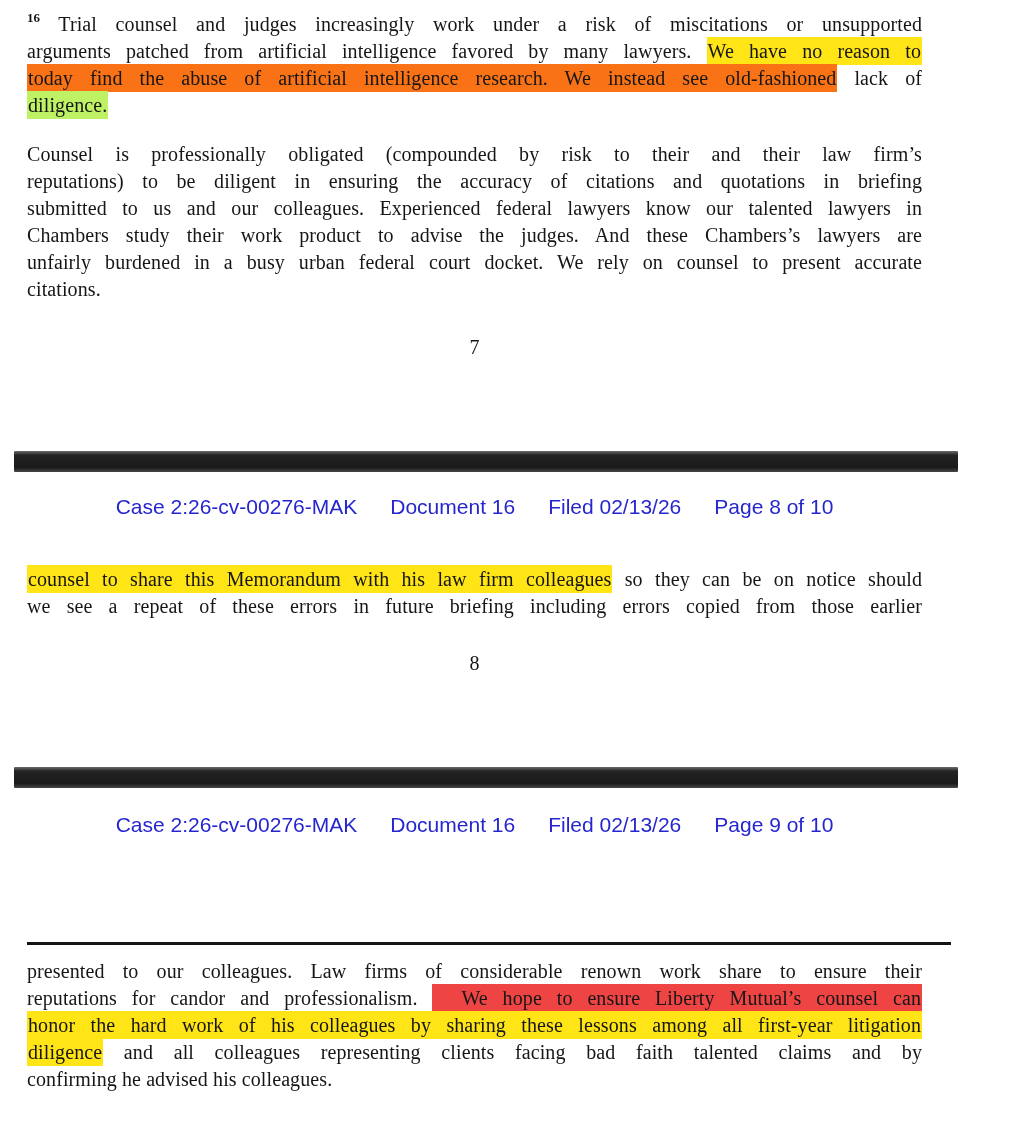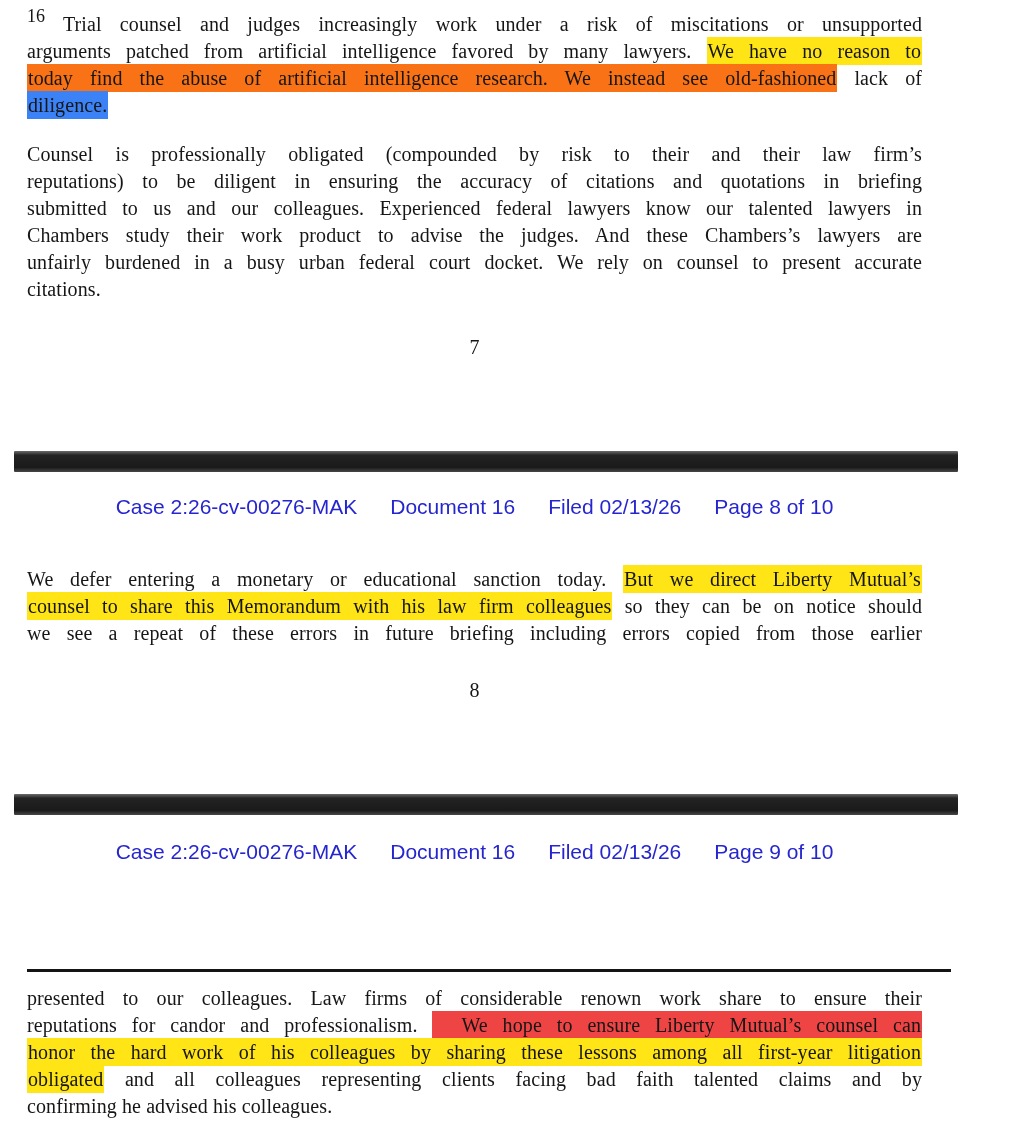"16" sup.fn { font-size: 18px -> 13px; font-weight: none -> bold }
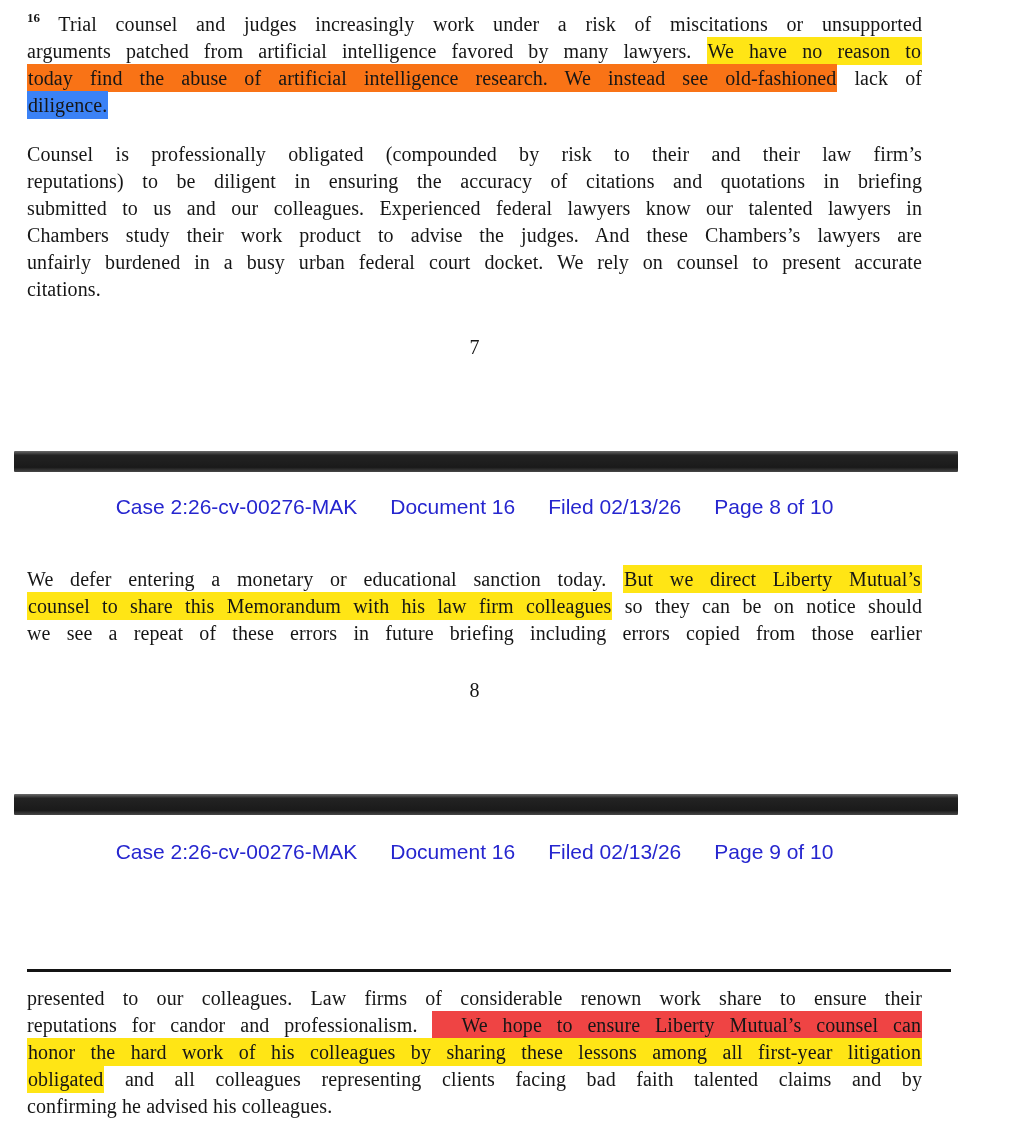"diligence." span.hl { background: #3b82f6 -> #bef264 }
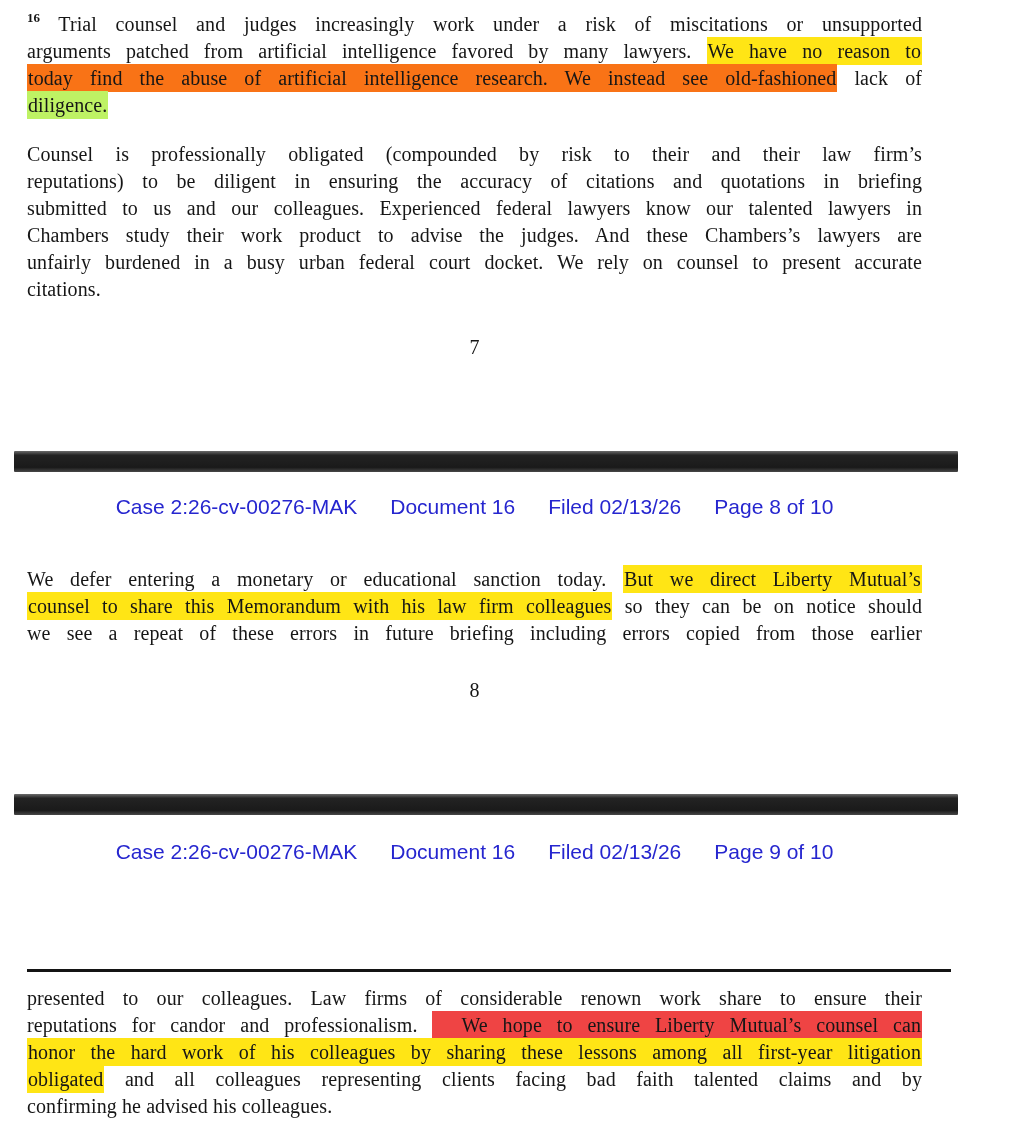"We defer entering a monetary" div.line { html: <div><span>We defer entering a monetary or educational sanction today. </span><span>But we direct Liberty Mutual’s</span></div> -> none }
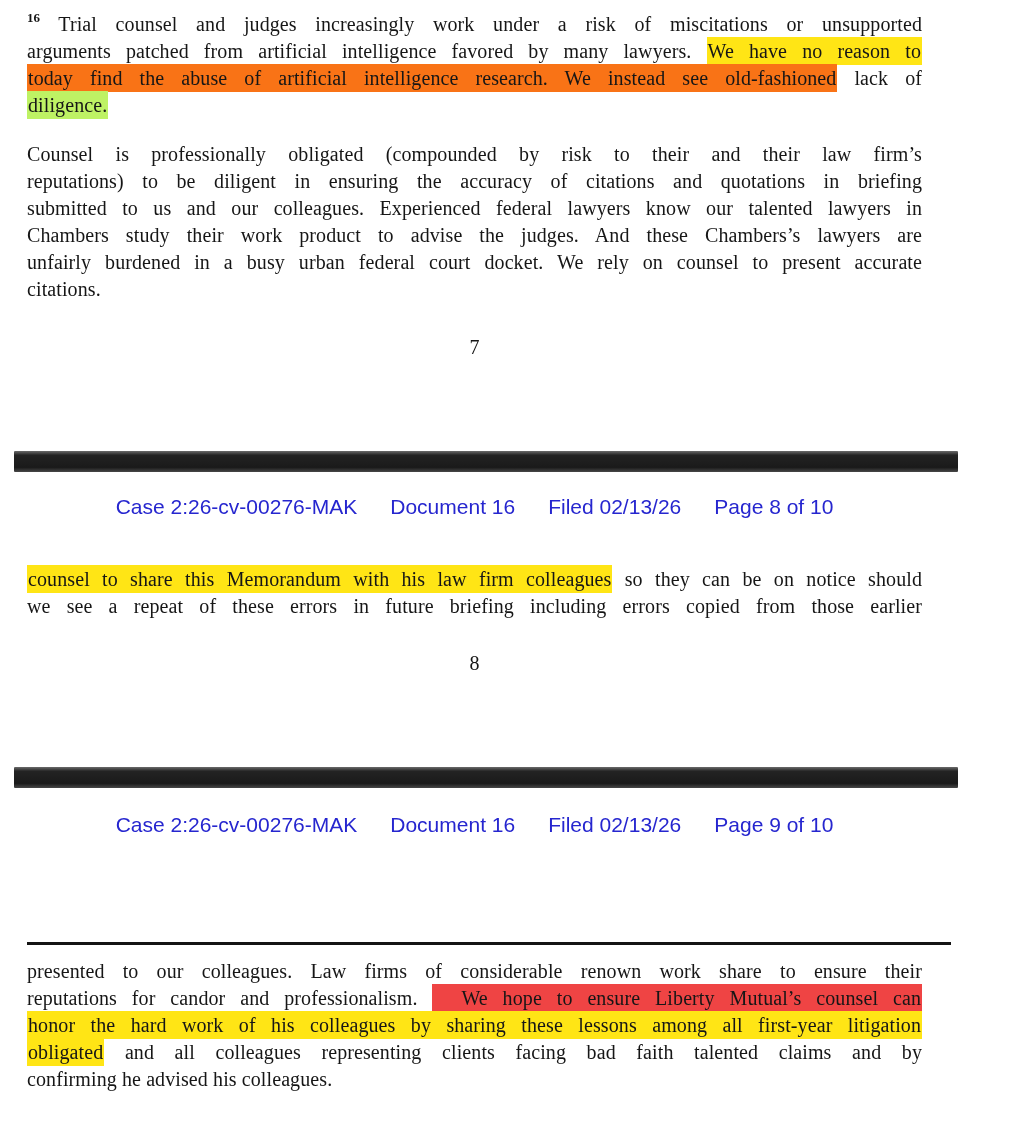"obligated" span.hl { text: obligated -> diligence }
